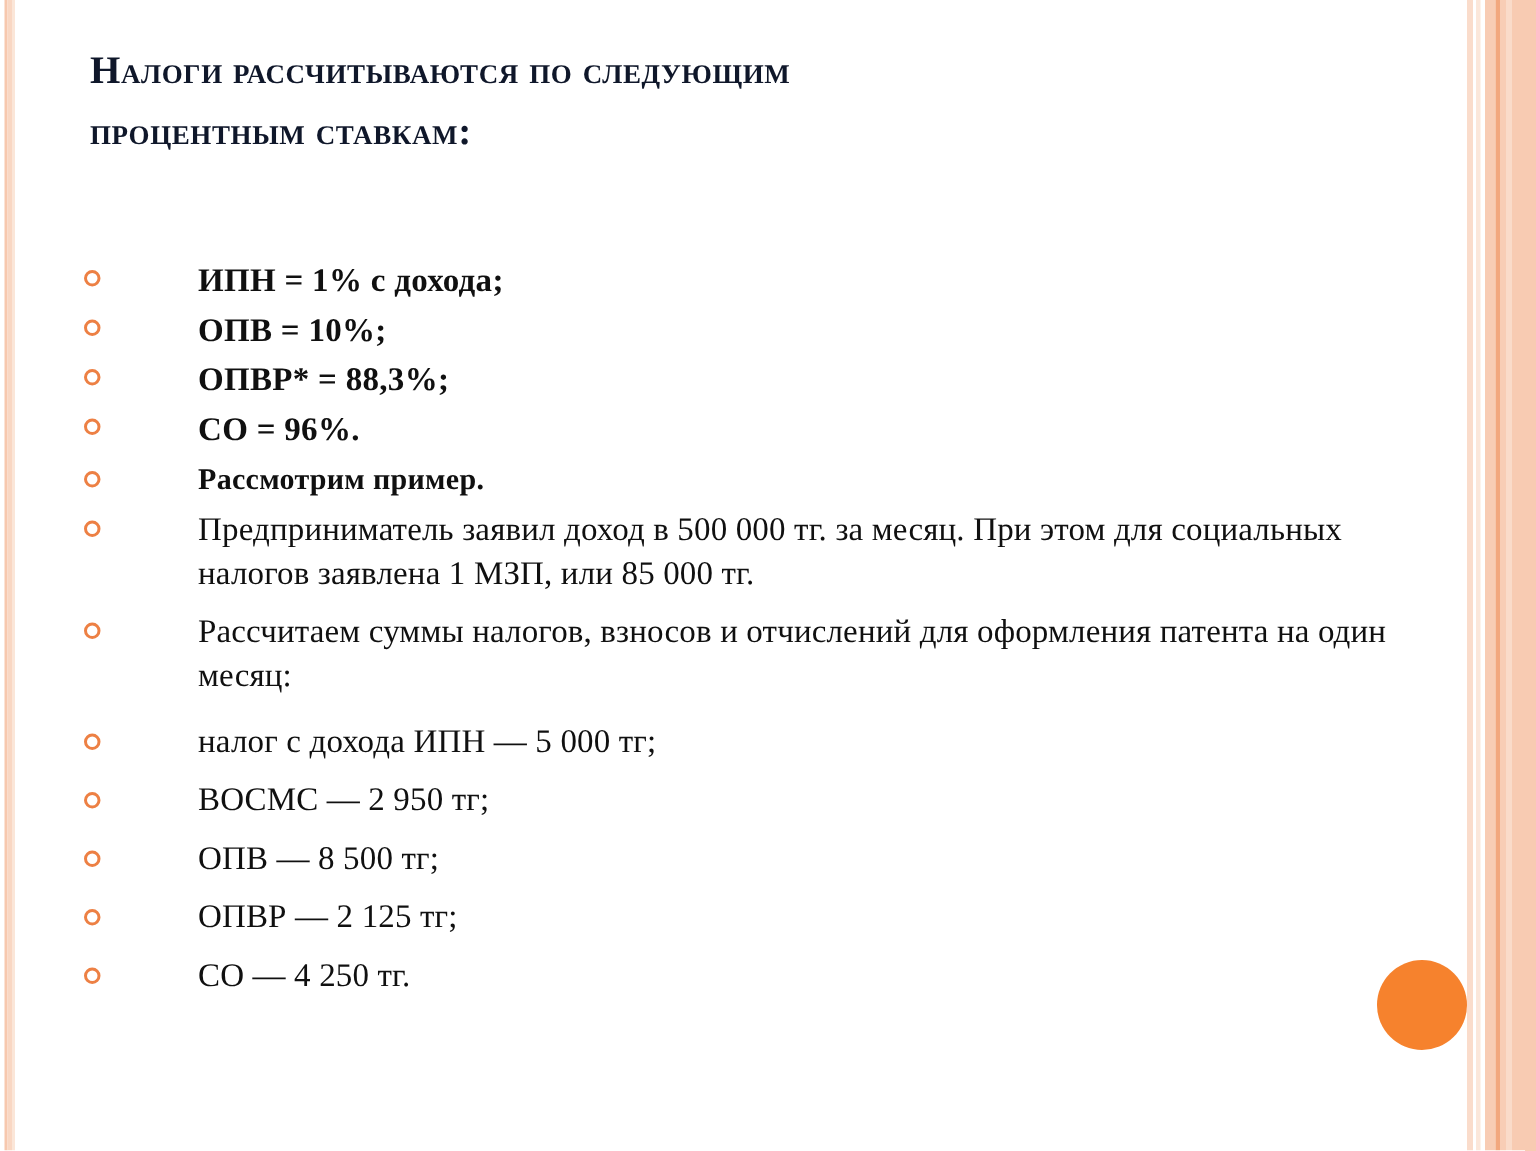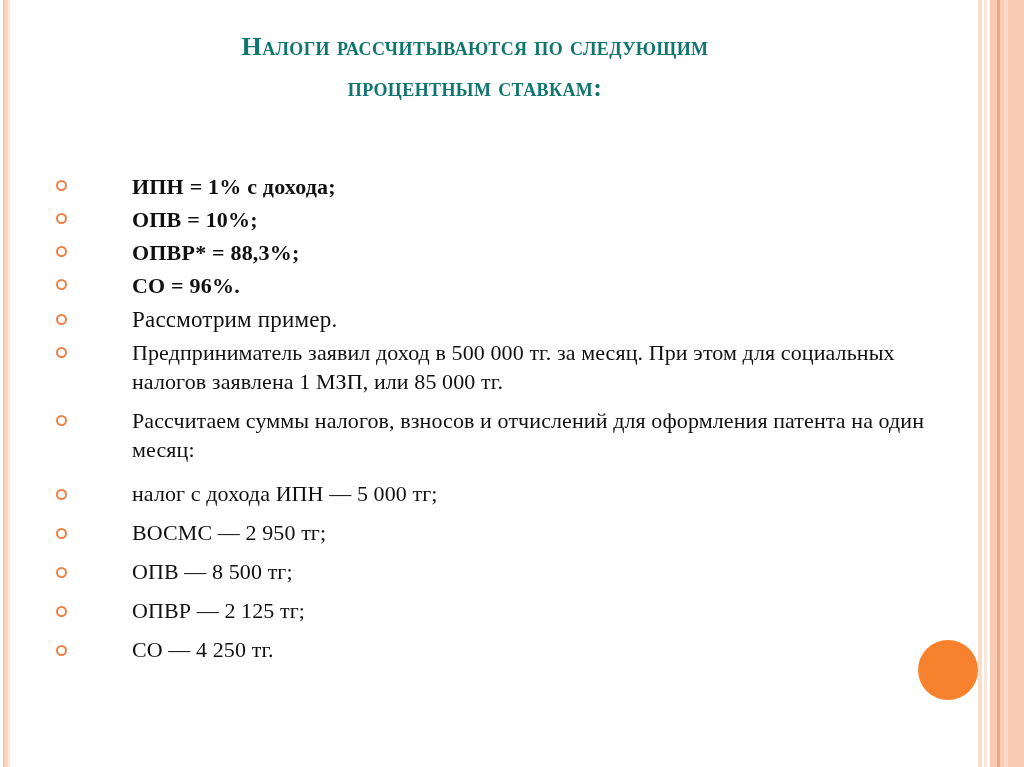"Налоги рассчитываются по следующим" .title-line { color: #0f766e -> #0f172a; text-align: center -> none }
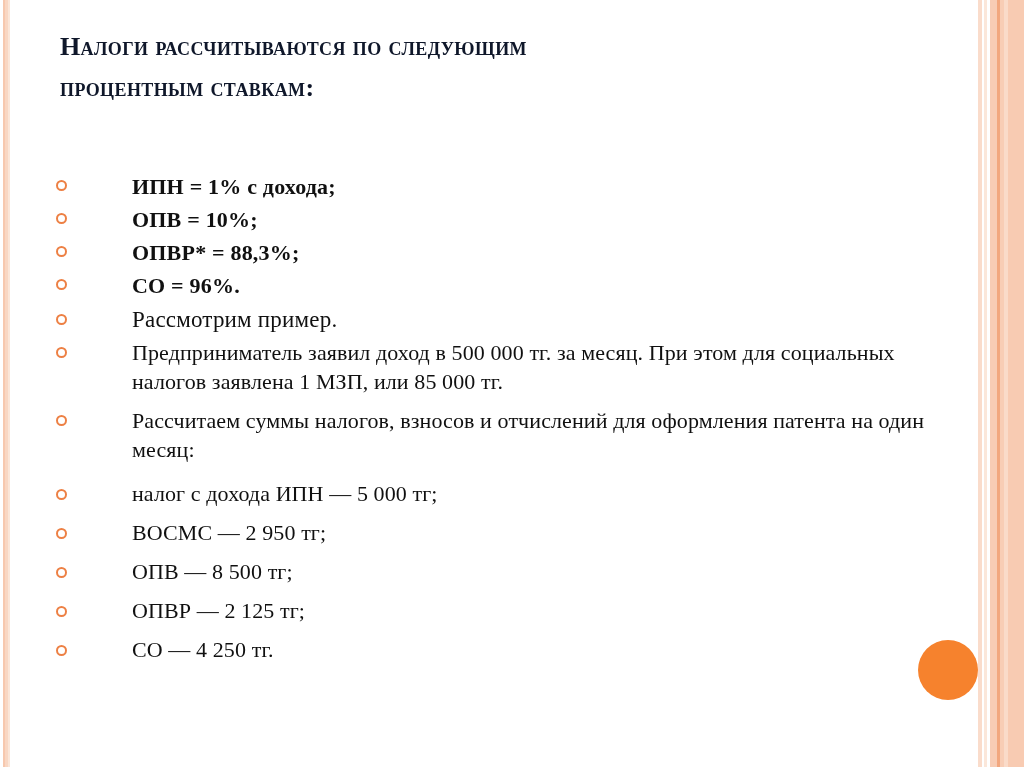"Рассмотрим пример." .row-lead .bullet-text { font-size: 23px -> 20px; font-weight: normal -> bold }
